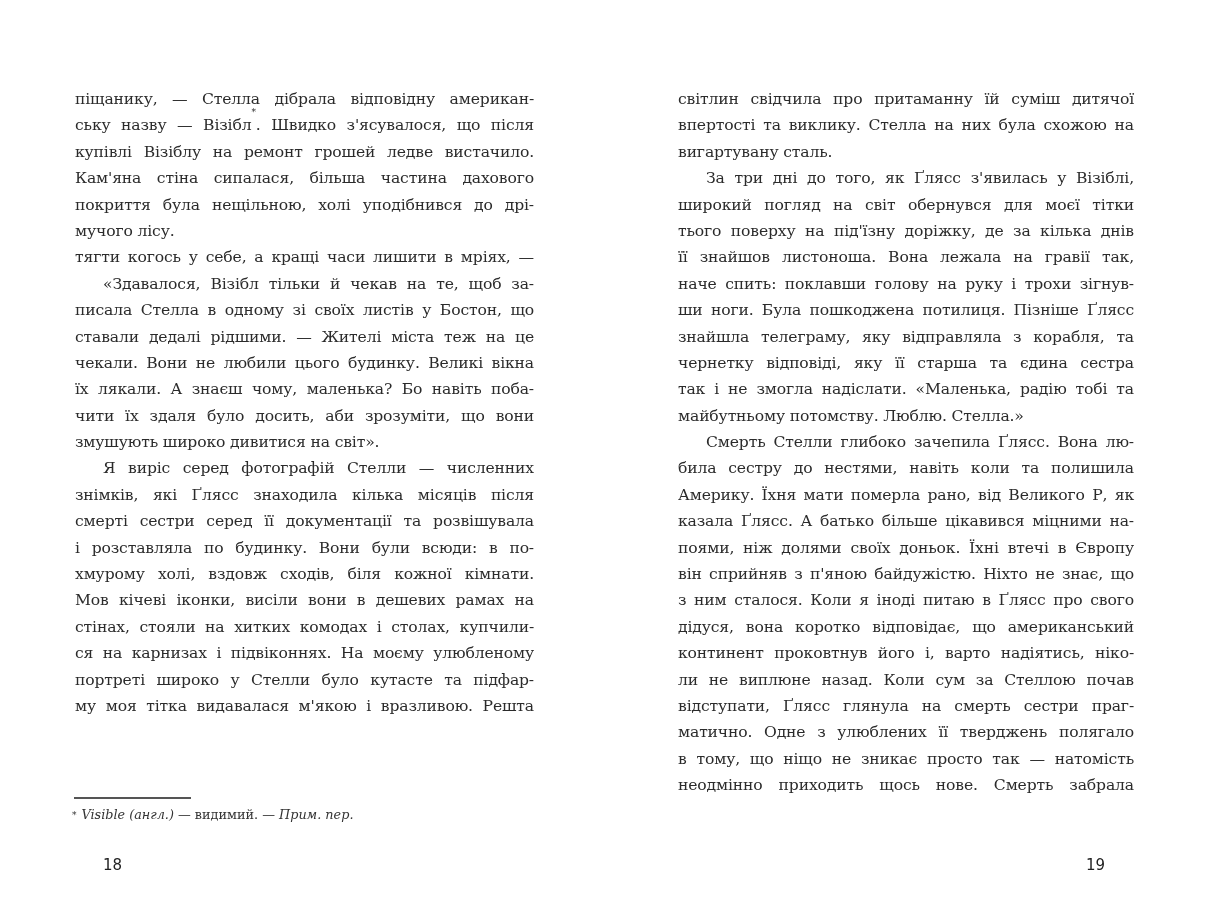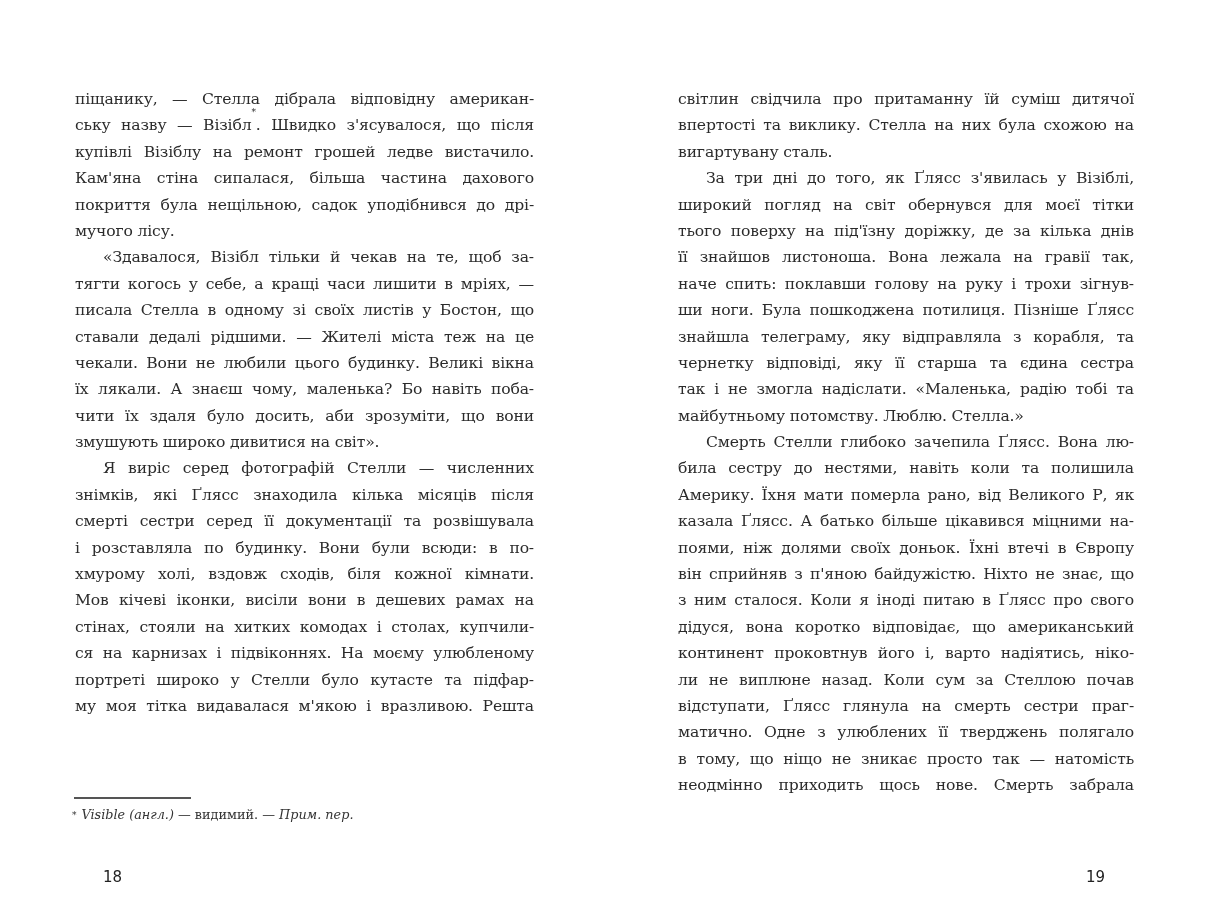"покриття була нещільною, садок" span.line { text: садок -> холі }
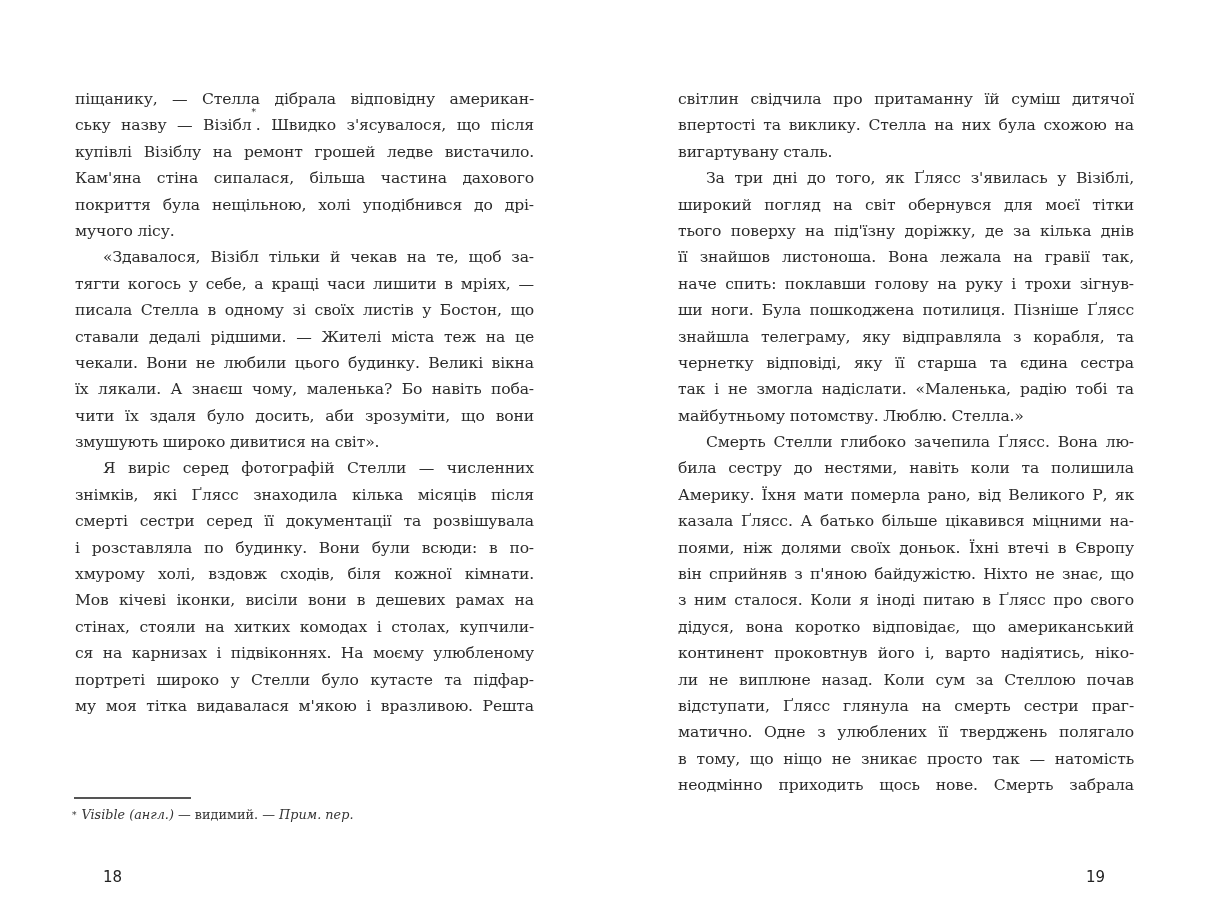"«Здавалося, Візібл тільки й чекав" span.line { order: before "тягти когось у себе, а" -> after "тягти когось у себе, а" }
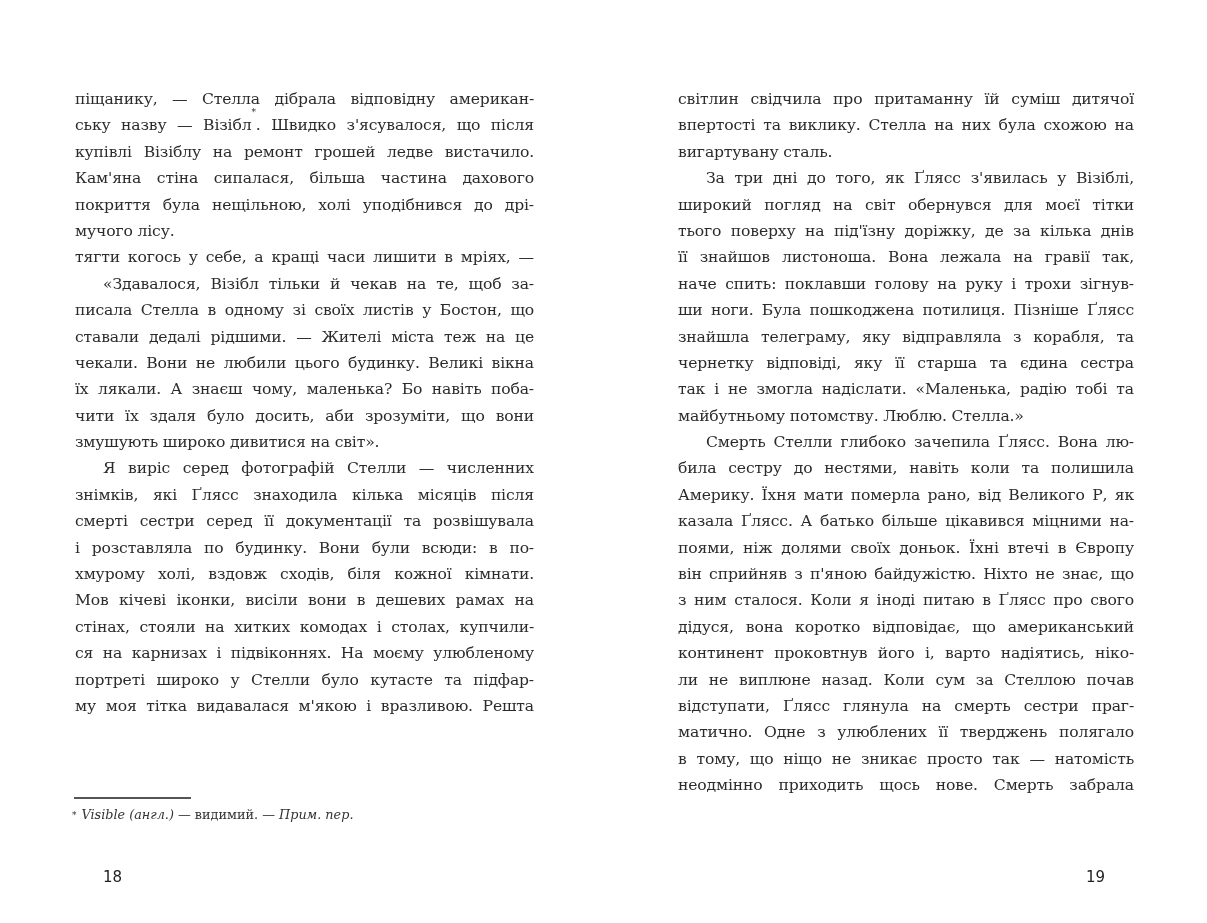"18" .page-number { margin-top: 12px -> none }
